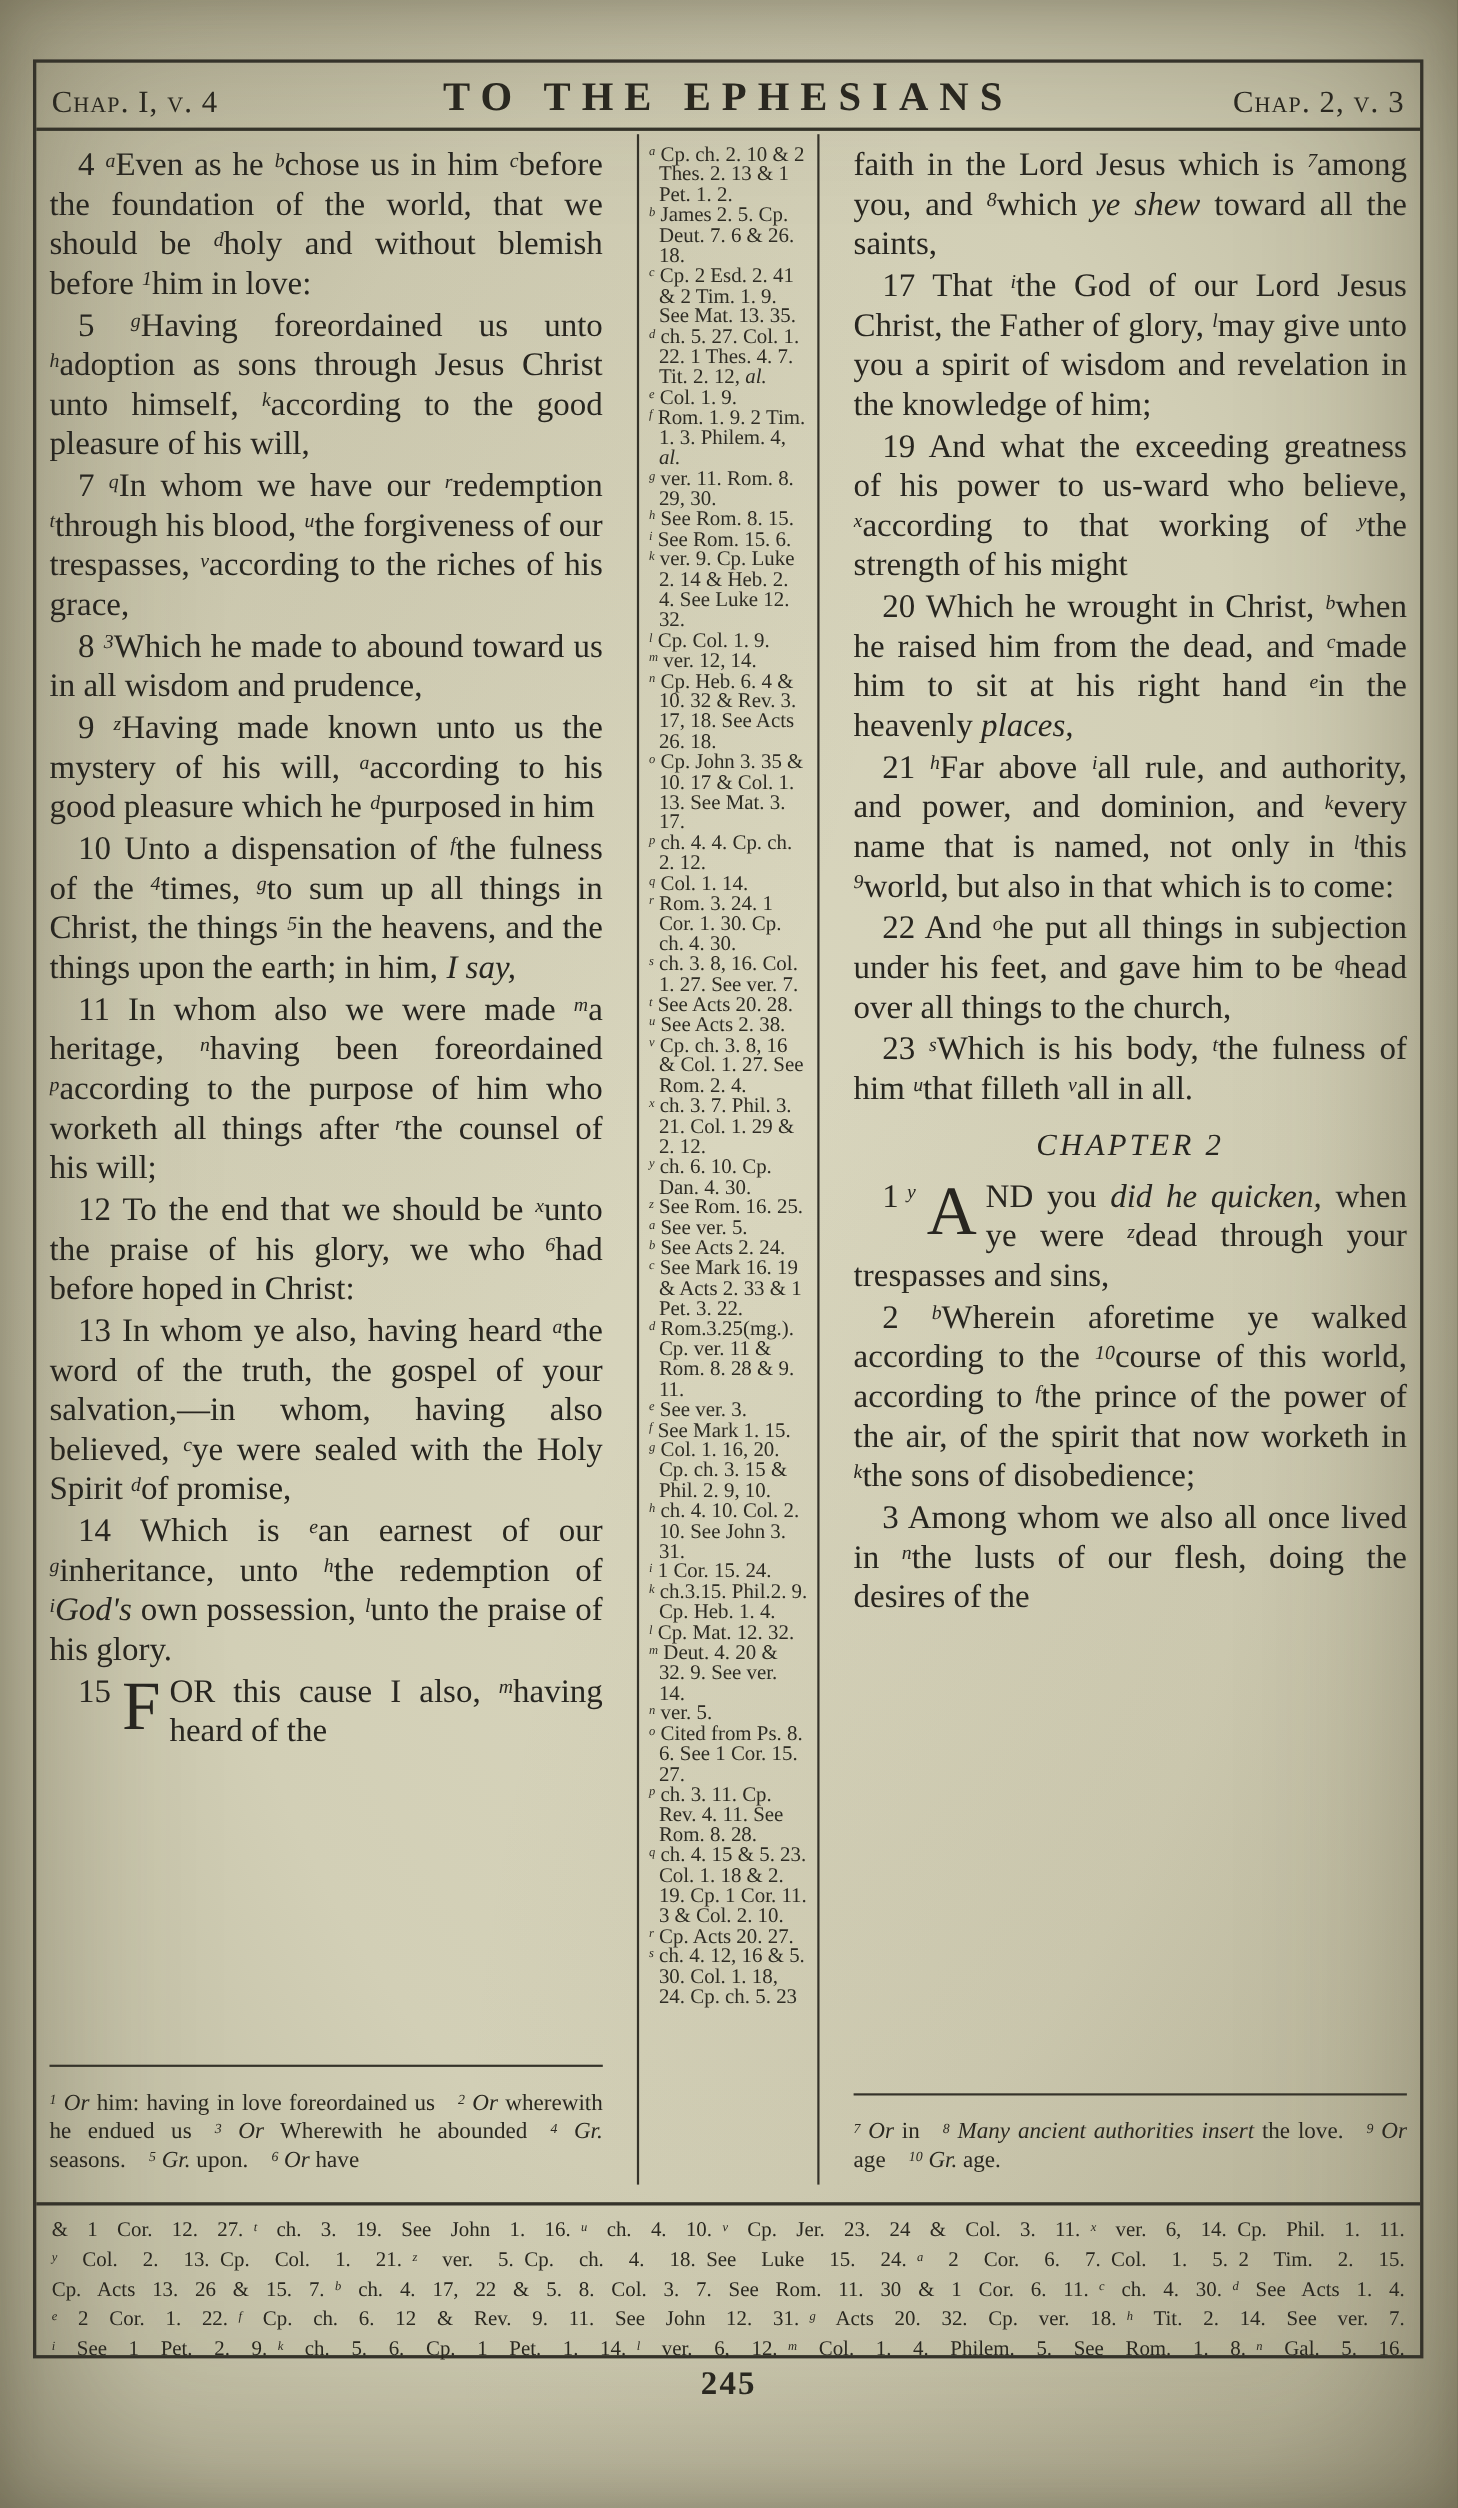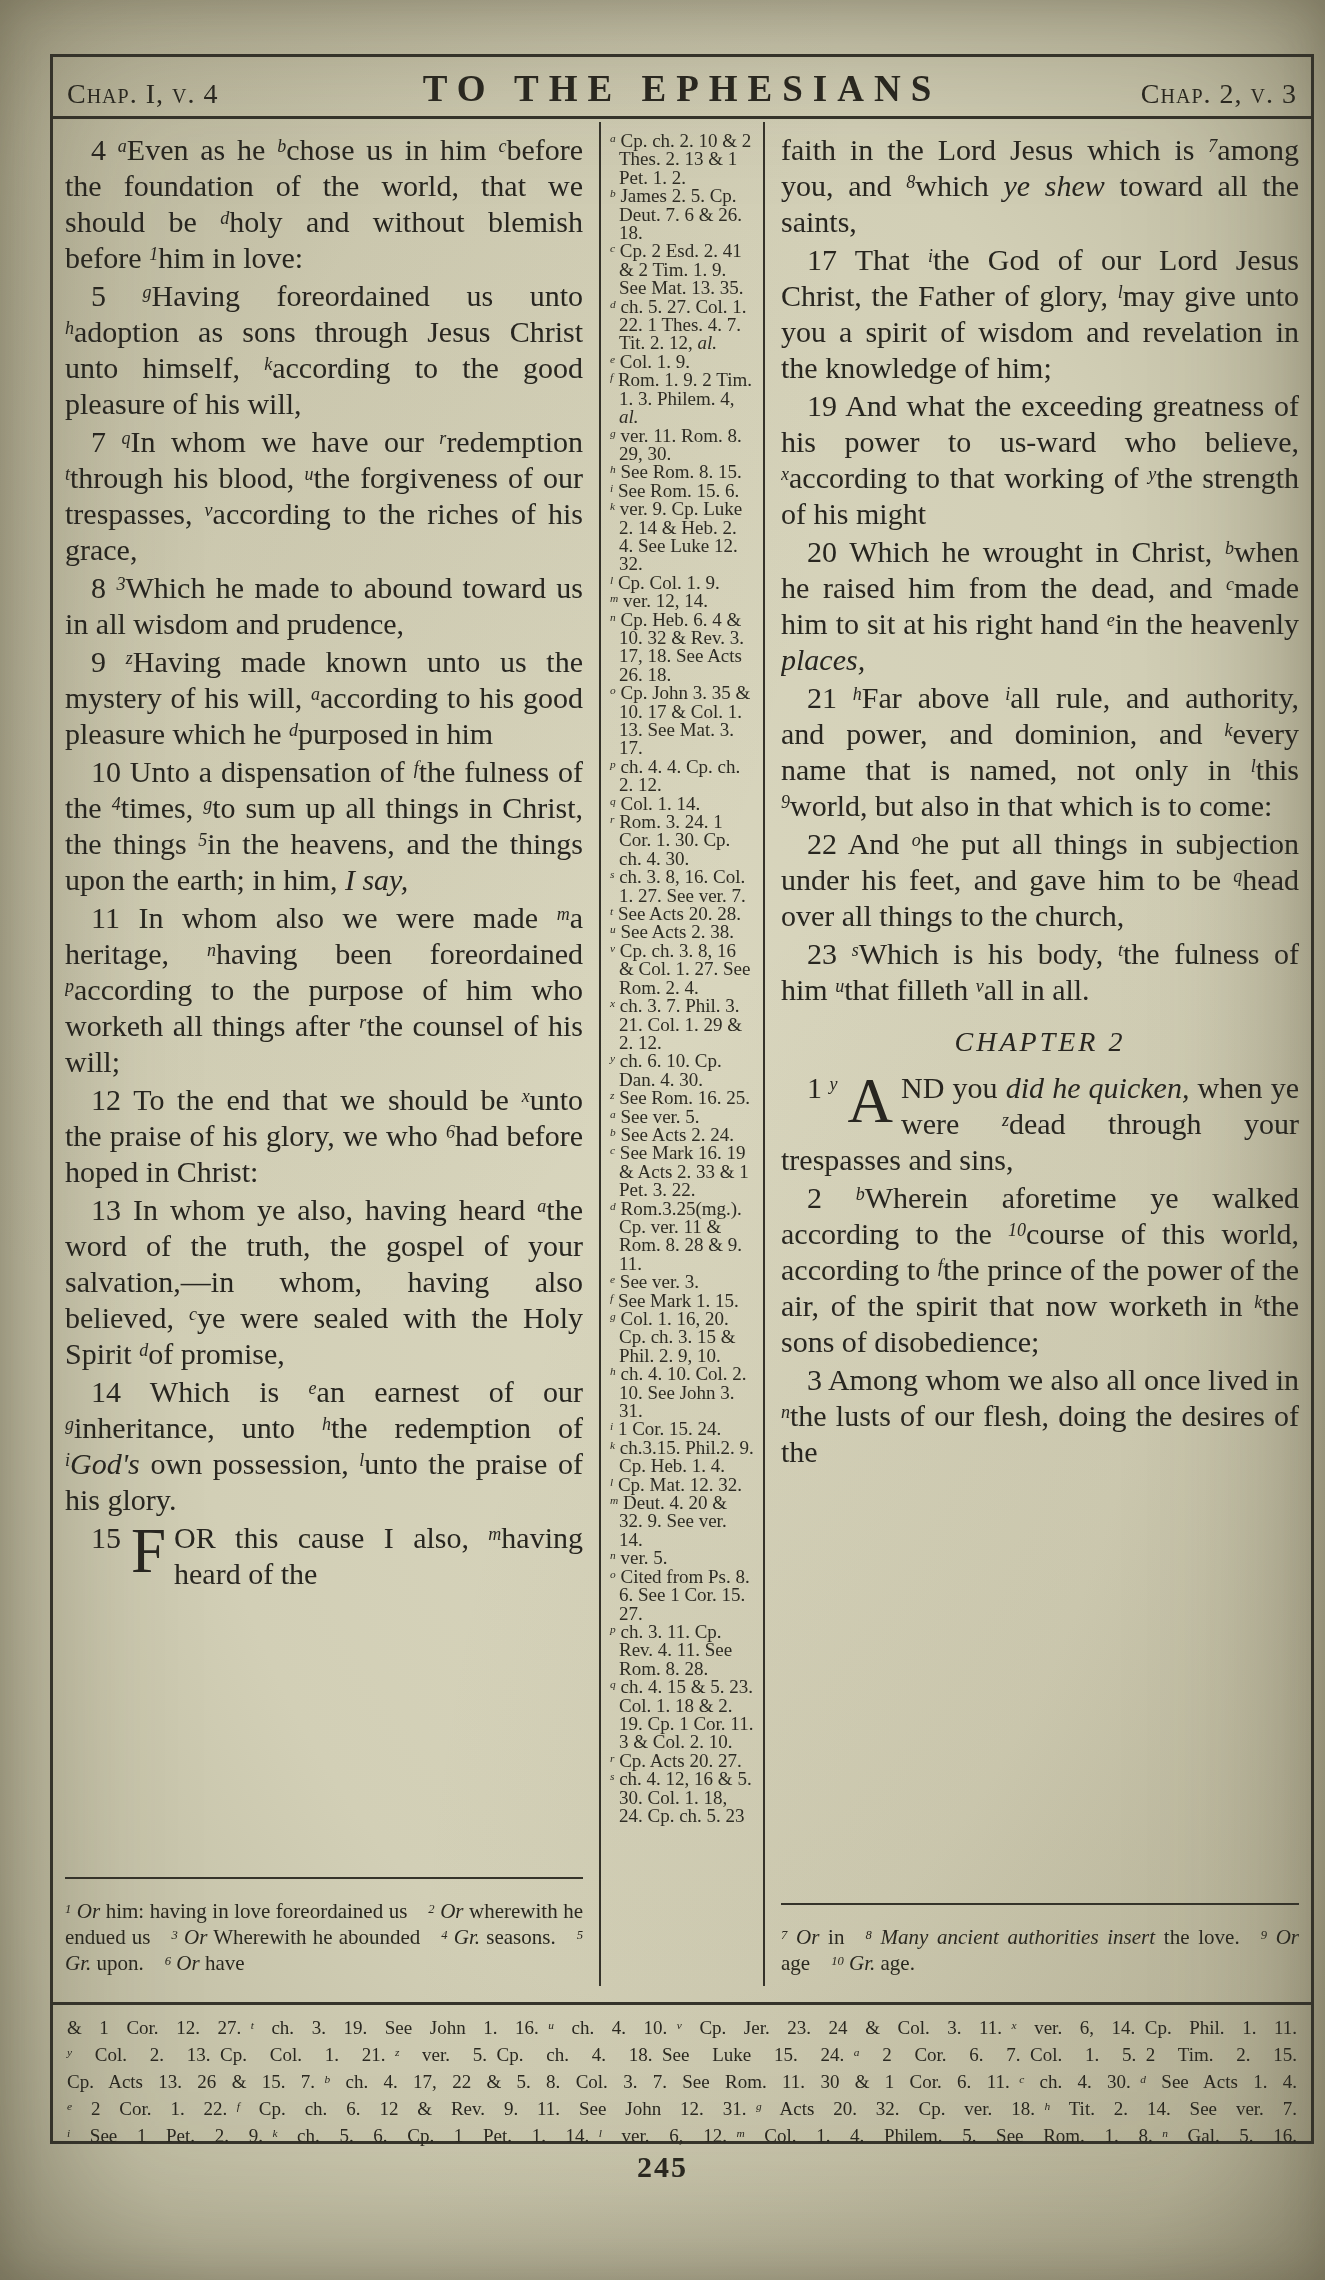"Chap. I, v. 4" .frame { margin-left: 20px -> none }
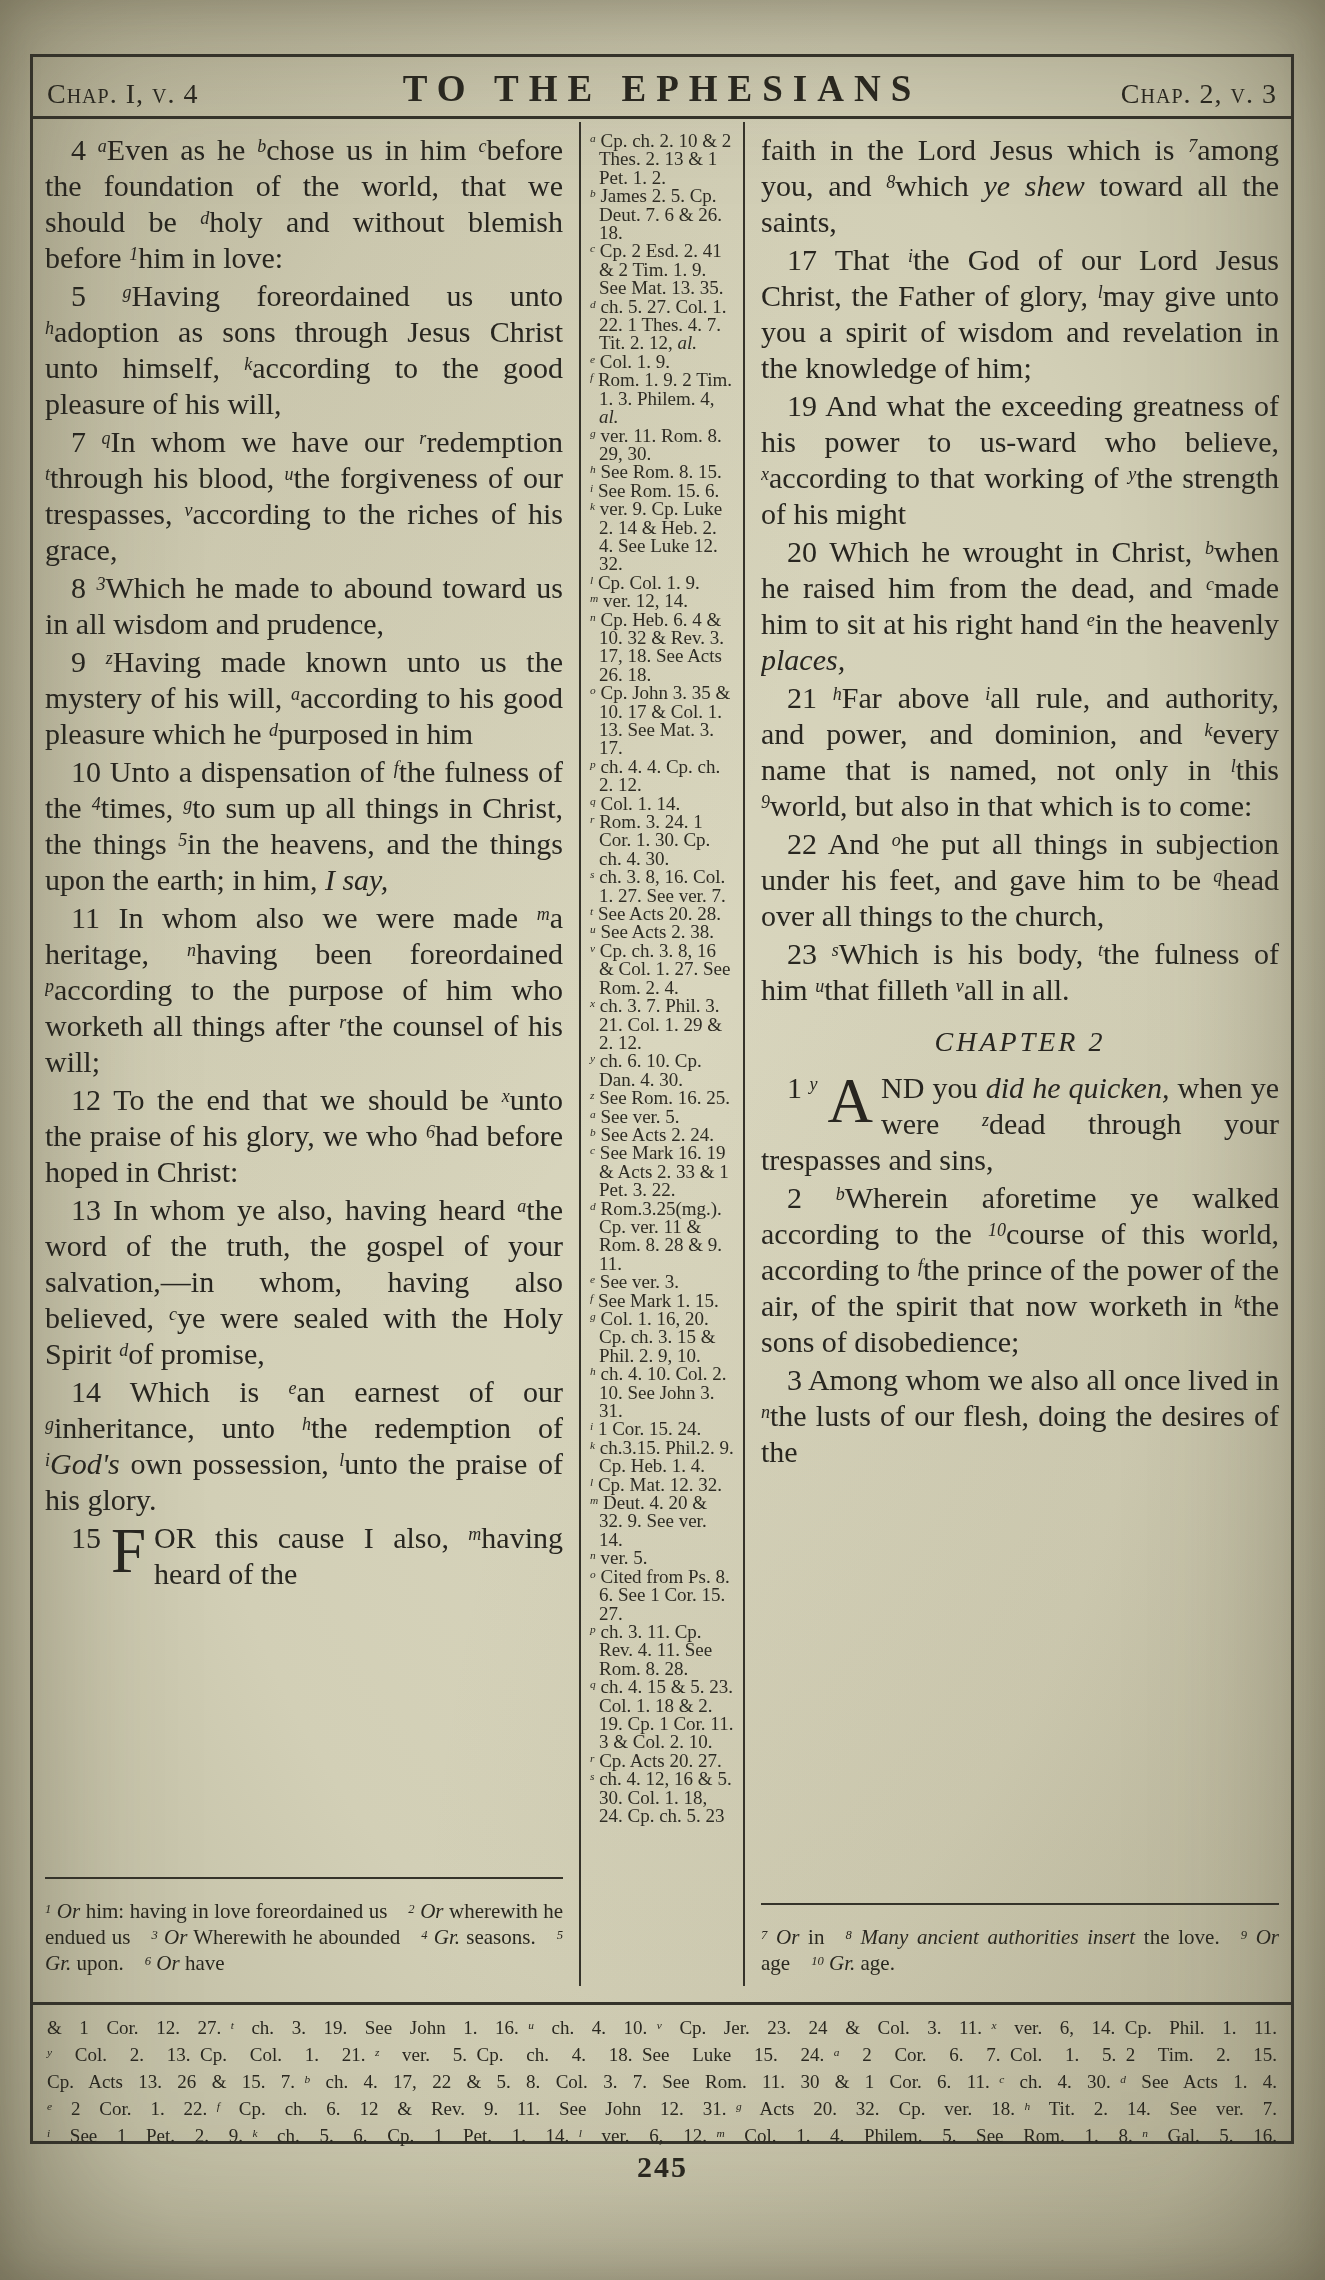"4 aEven as he bchose" .columns { gap: none -> 15px }
